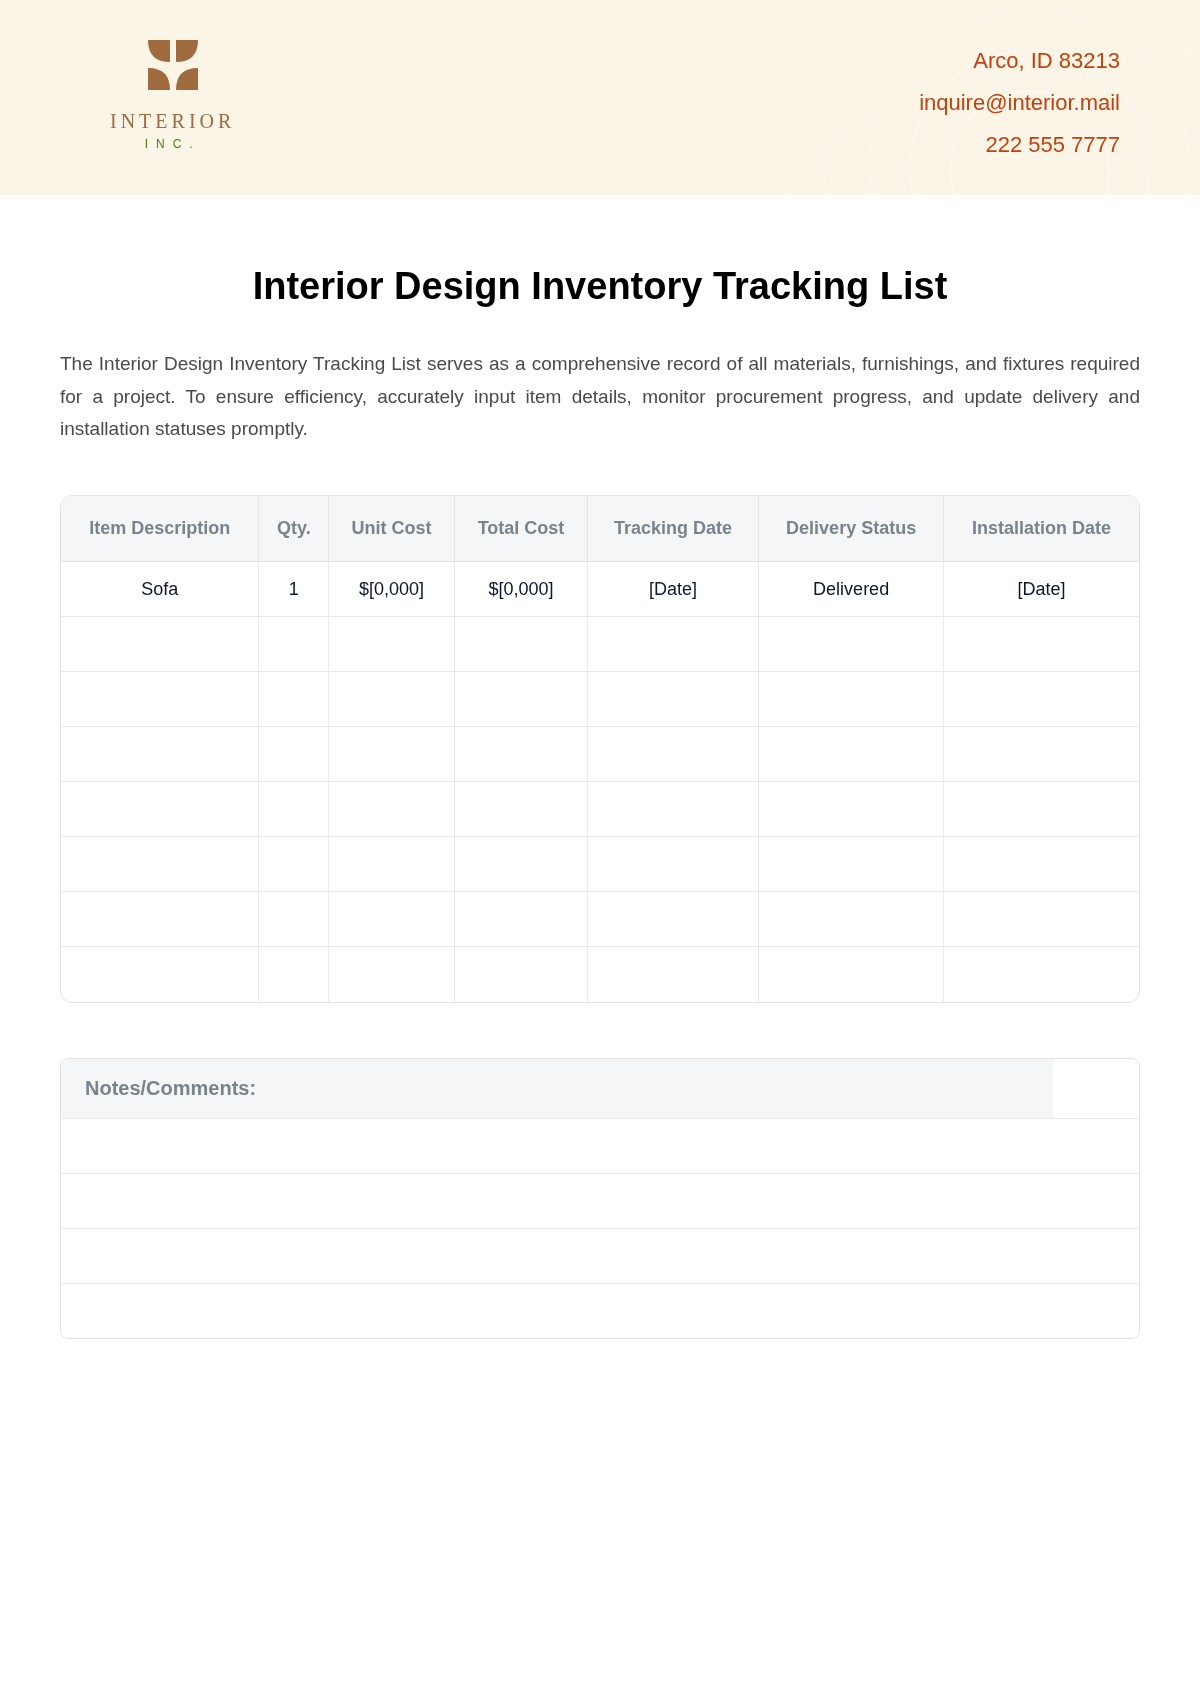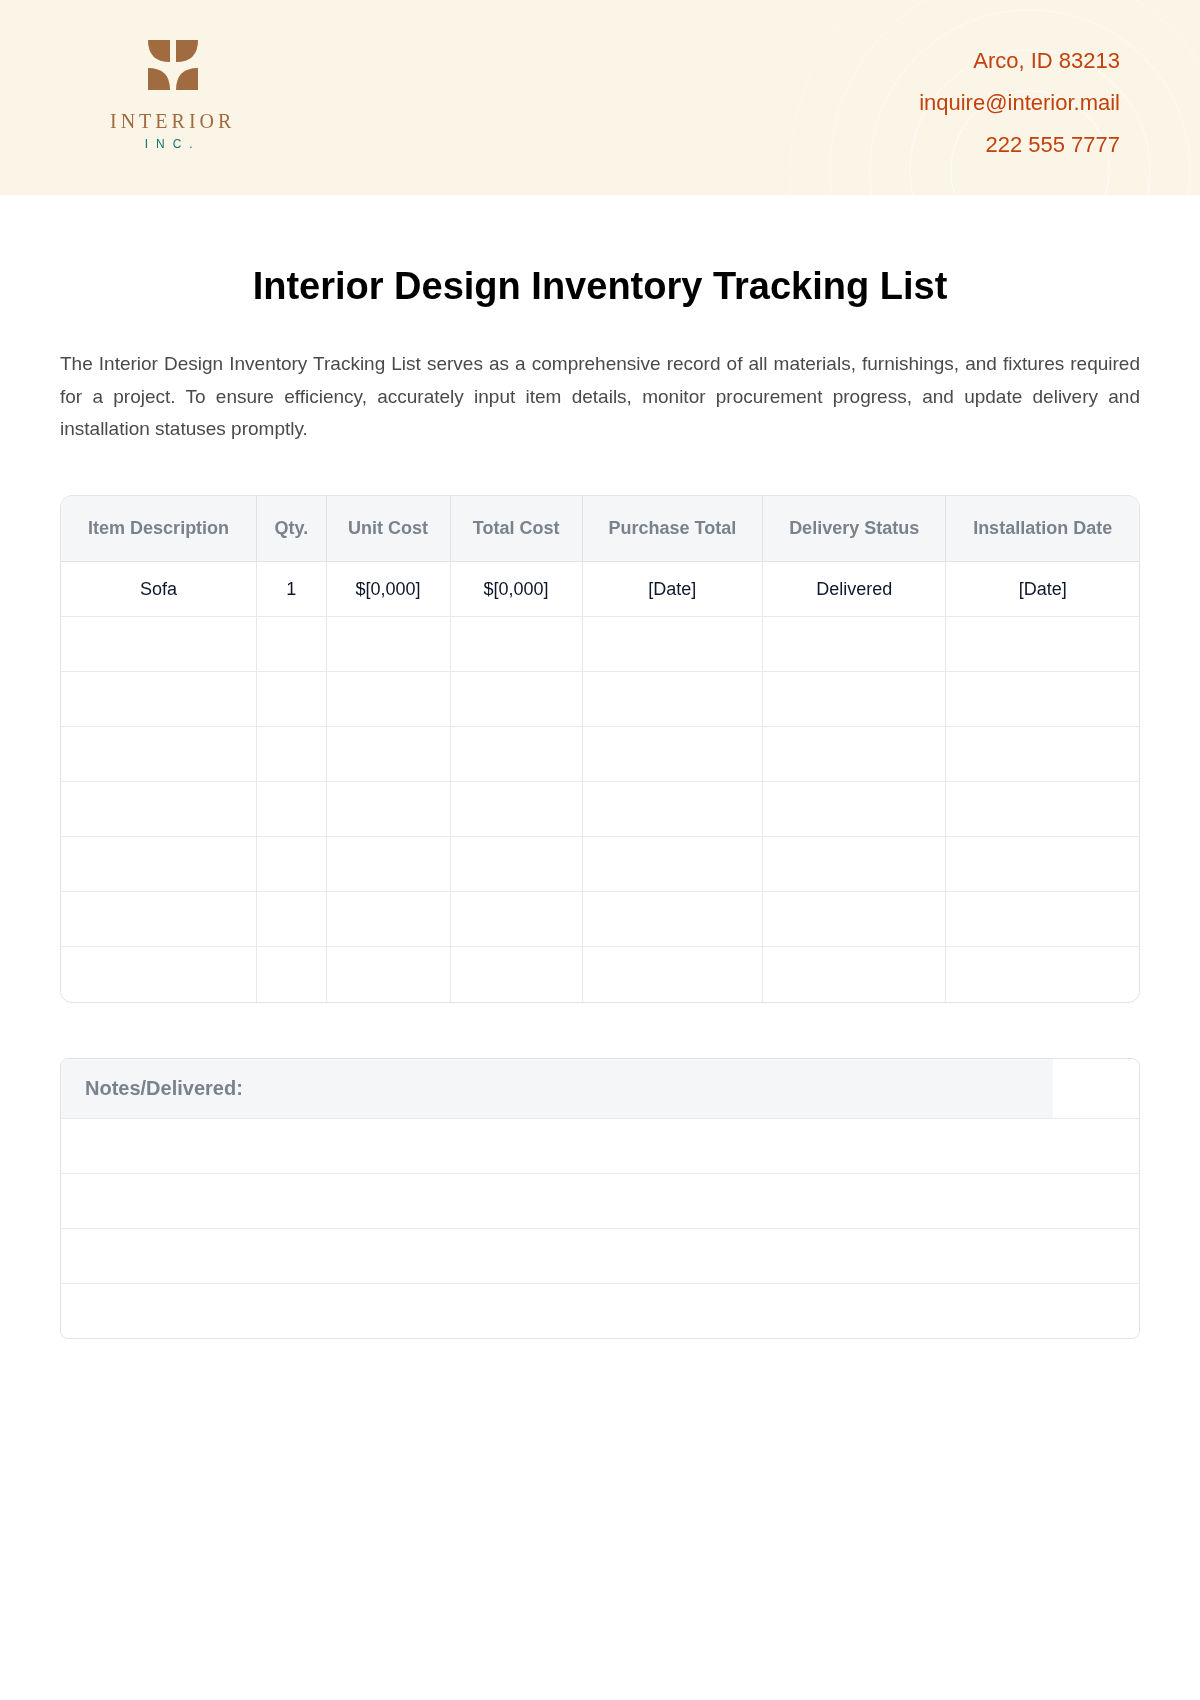"INC." .logo-sub { color: #0f766e -> #4d7c0f }
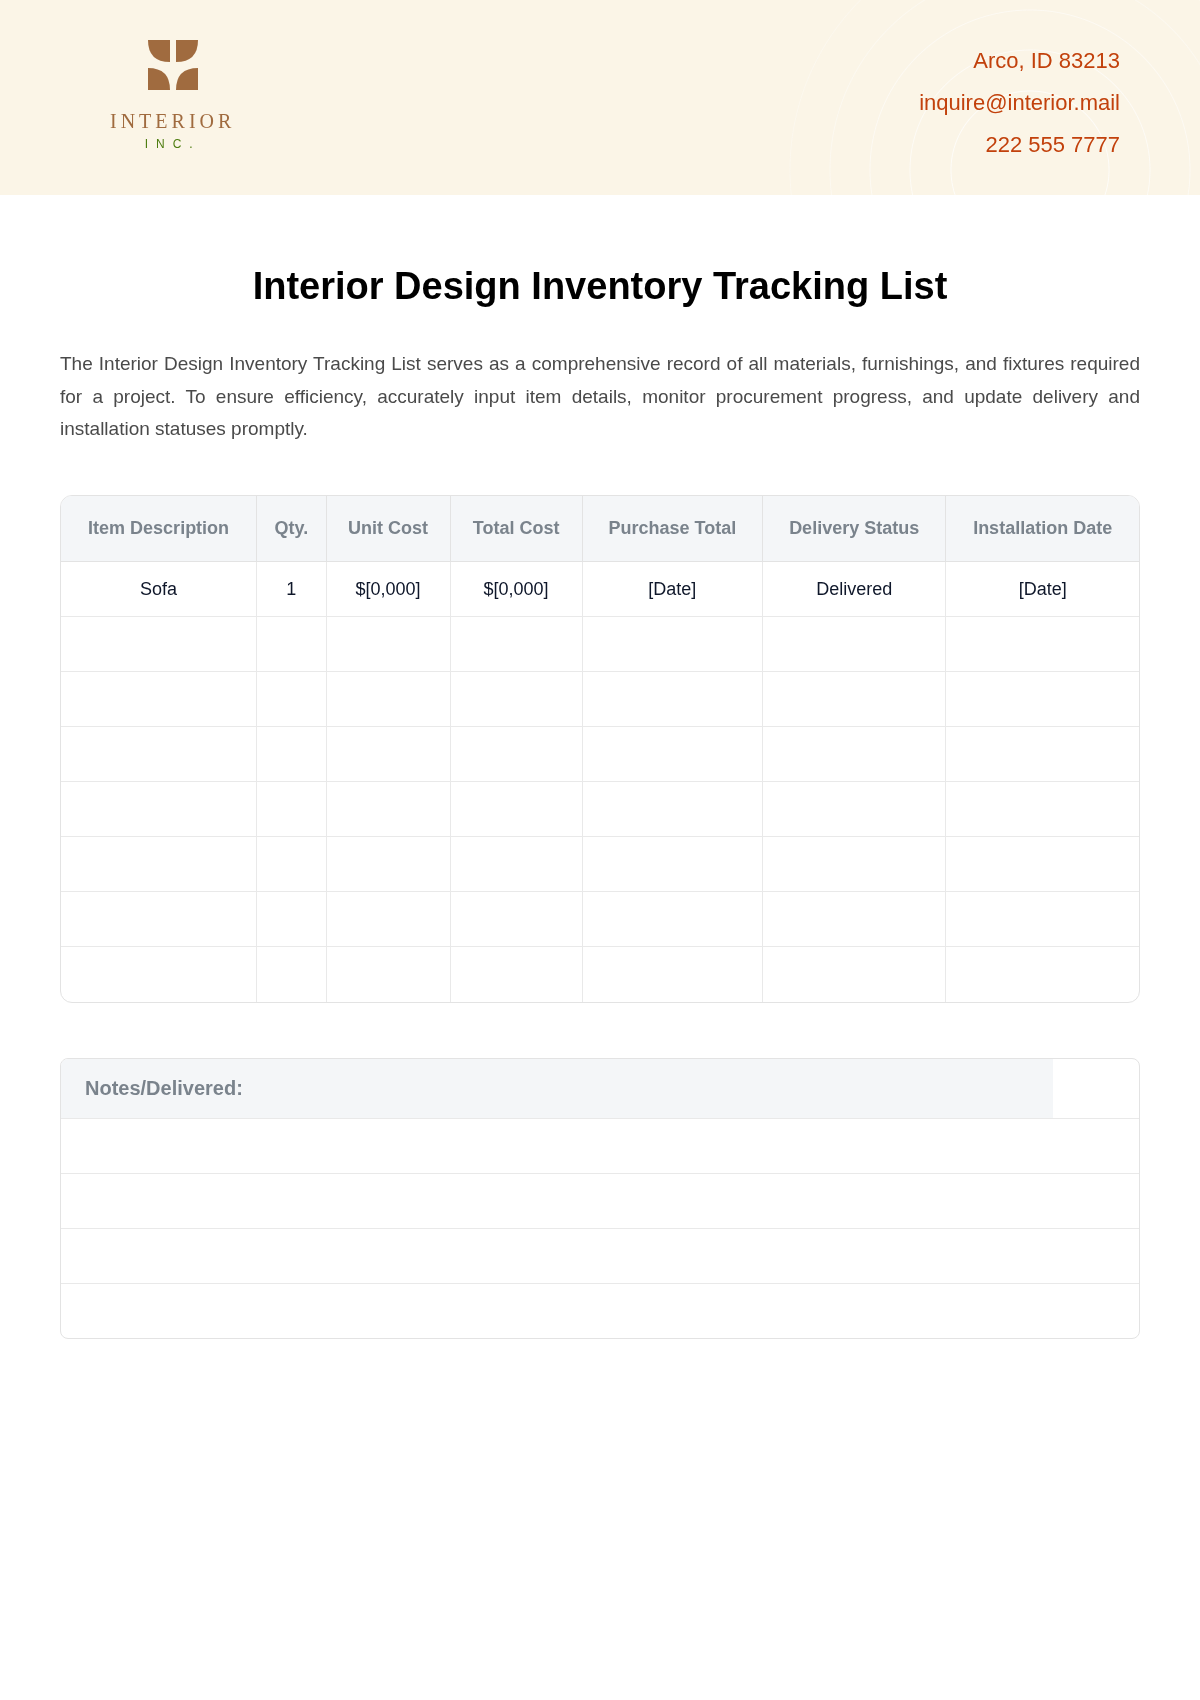"Purchase Total" th { text: Purchase Total -> Tracking Date }
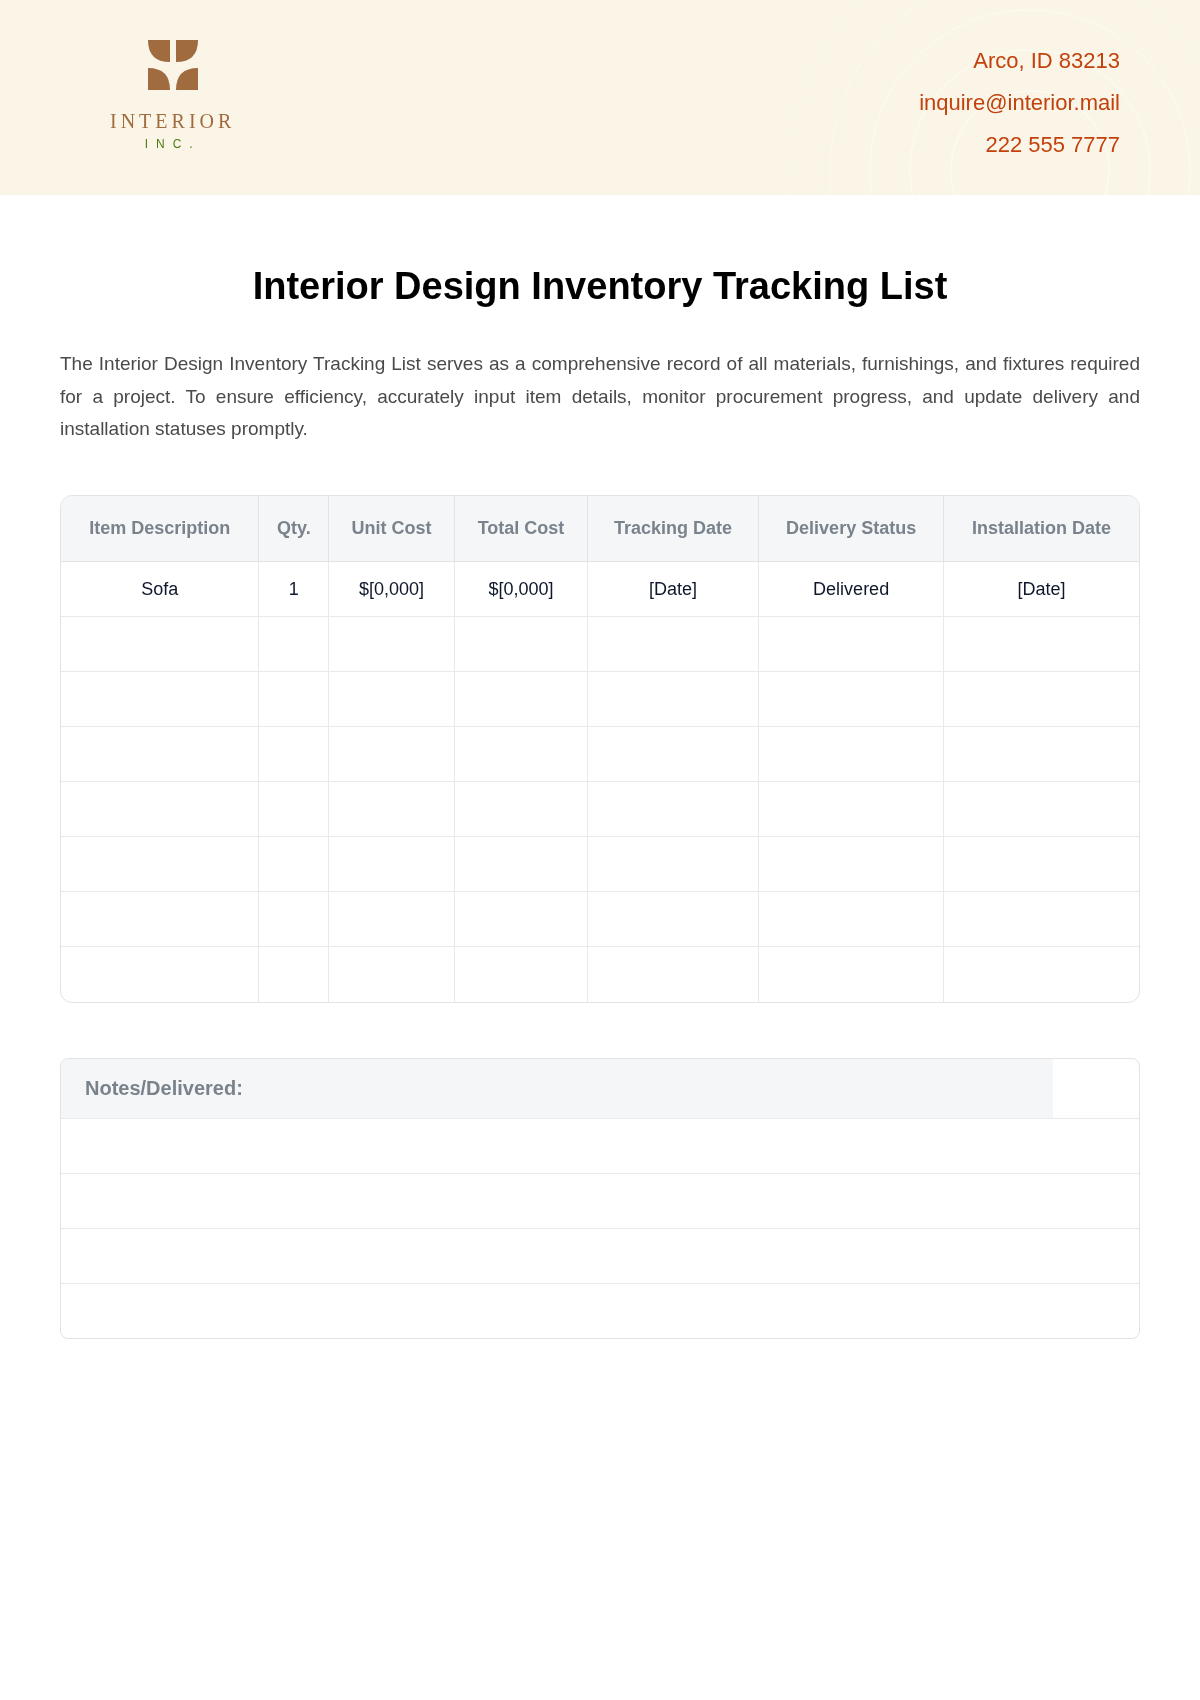"Notes/Delivered:" div.notes-header { text: Notes/Delivered -> Notes/Comments }
